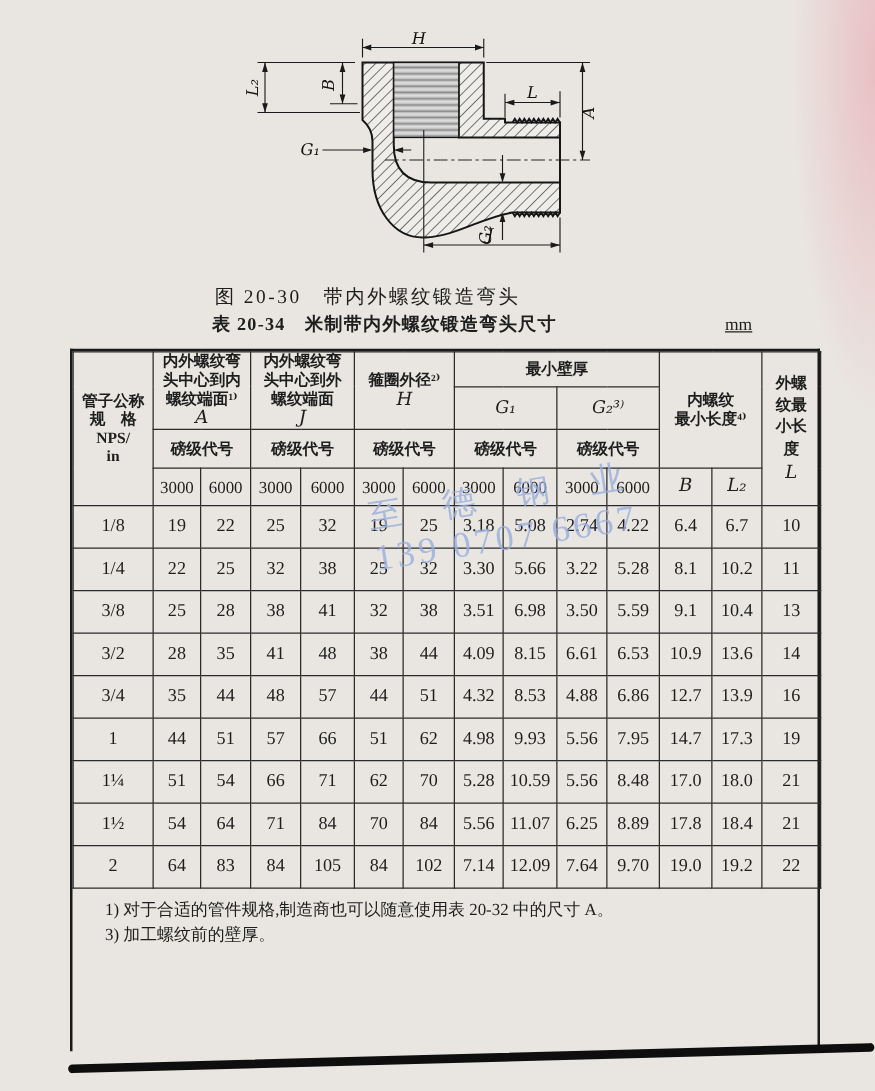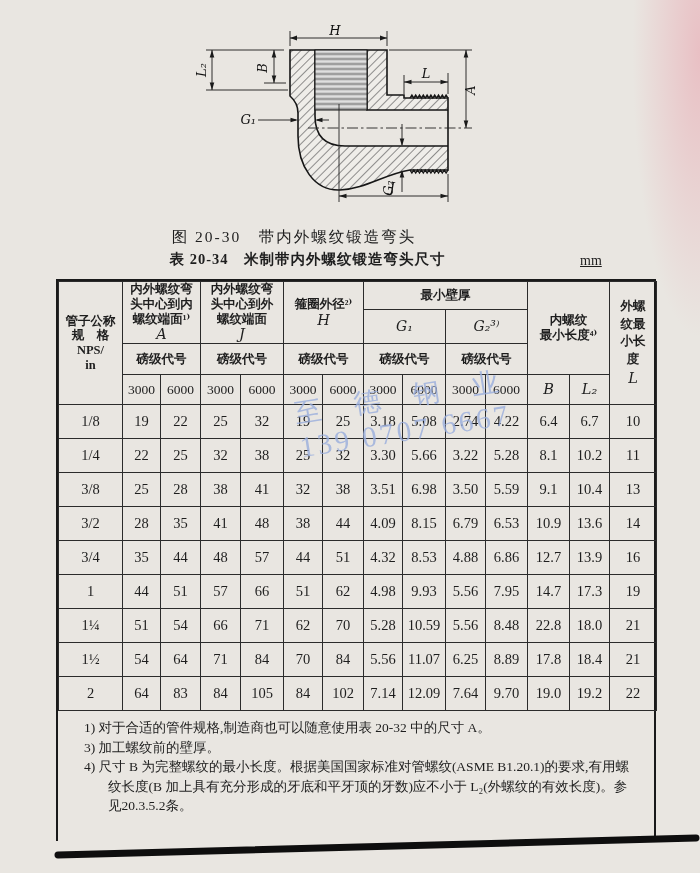"6.79" td { text: 6.79 -> 6.61 }
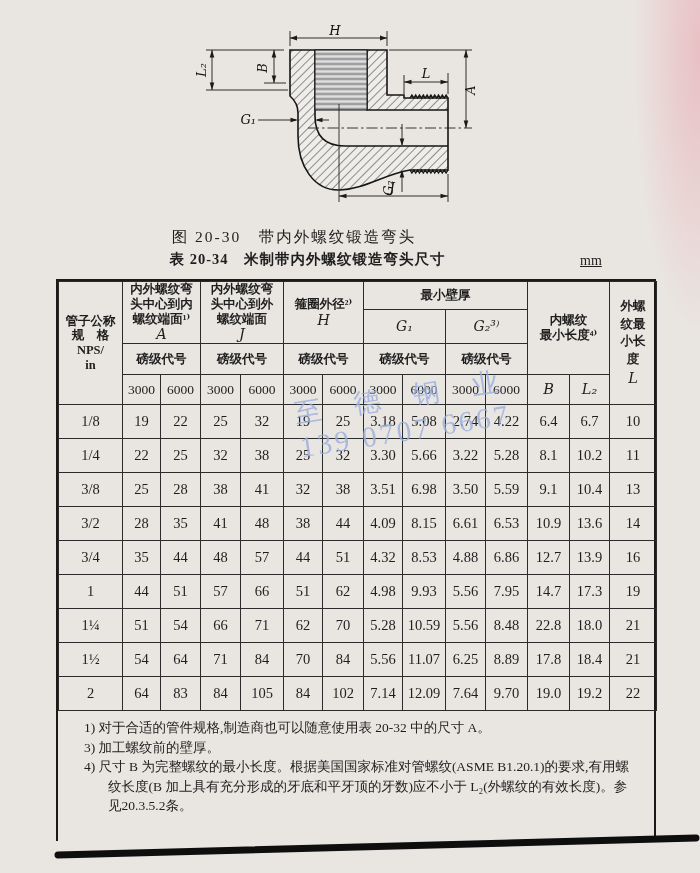"22.8" td { text: 22.8 -> 17.0 }
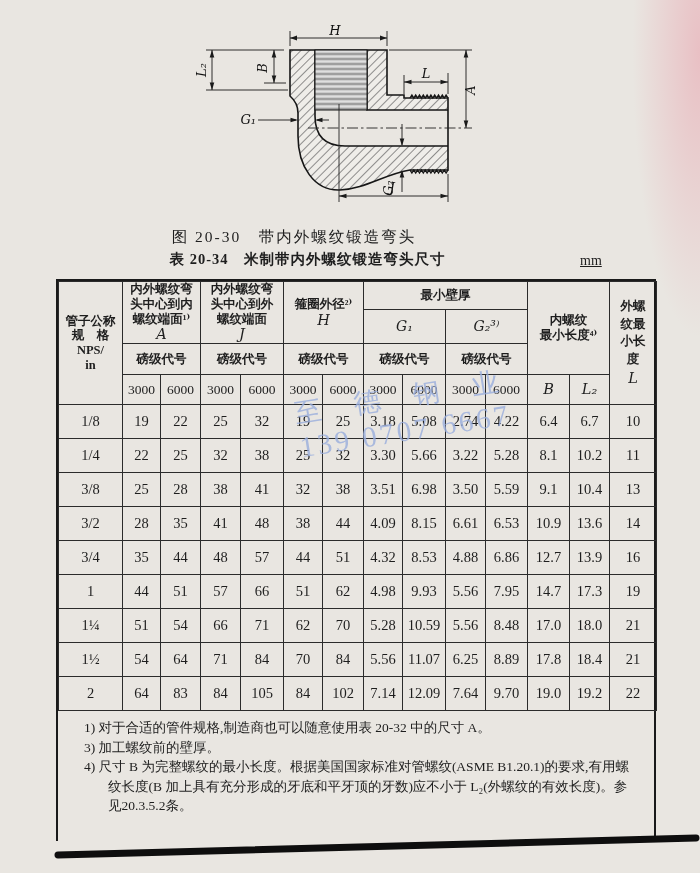"4) 尺寸 B 为完整螺纹的最小长度。根据美国国家标准对管螺纹(ASME" div.footnote { html: <div>4) 尺寸 B 为完整螺纹的最小长度。根据美国国家标准对管螺纹(ASME B1.20.1)的要求,有用螺纹长度(B 加上具有充分形成的牙底和平牙顶的牙数)应不小于 L₂(外螺纹的有效长度)。参见20.3.5.2条。</div> -> none }
